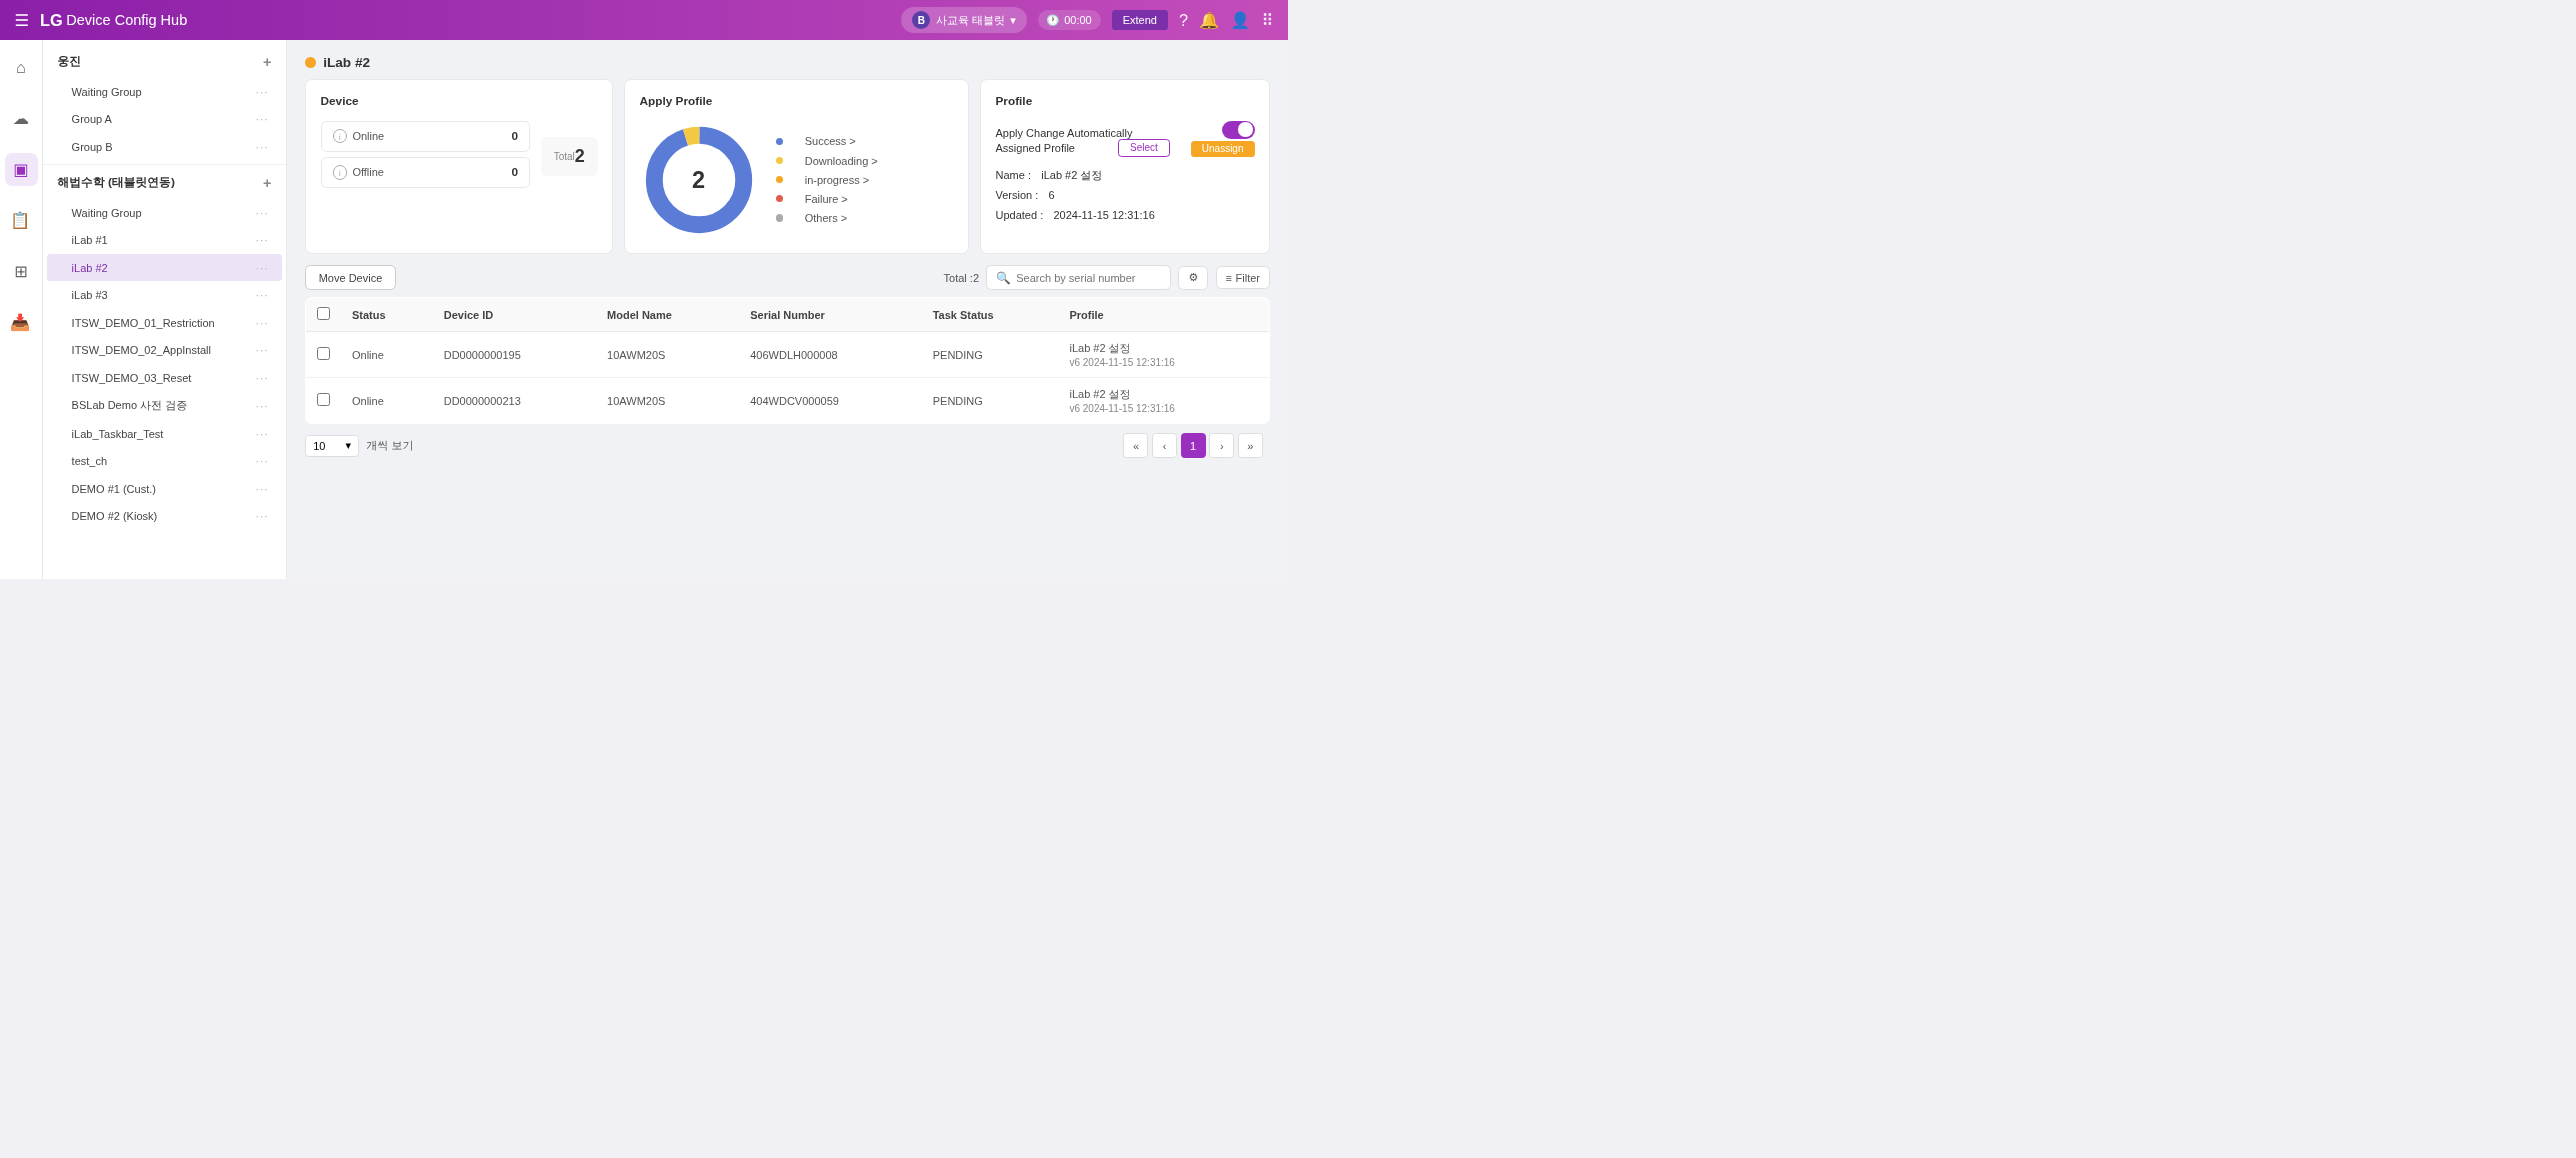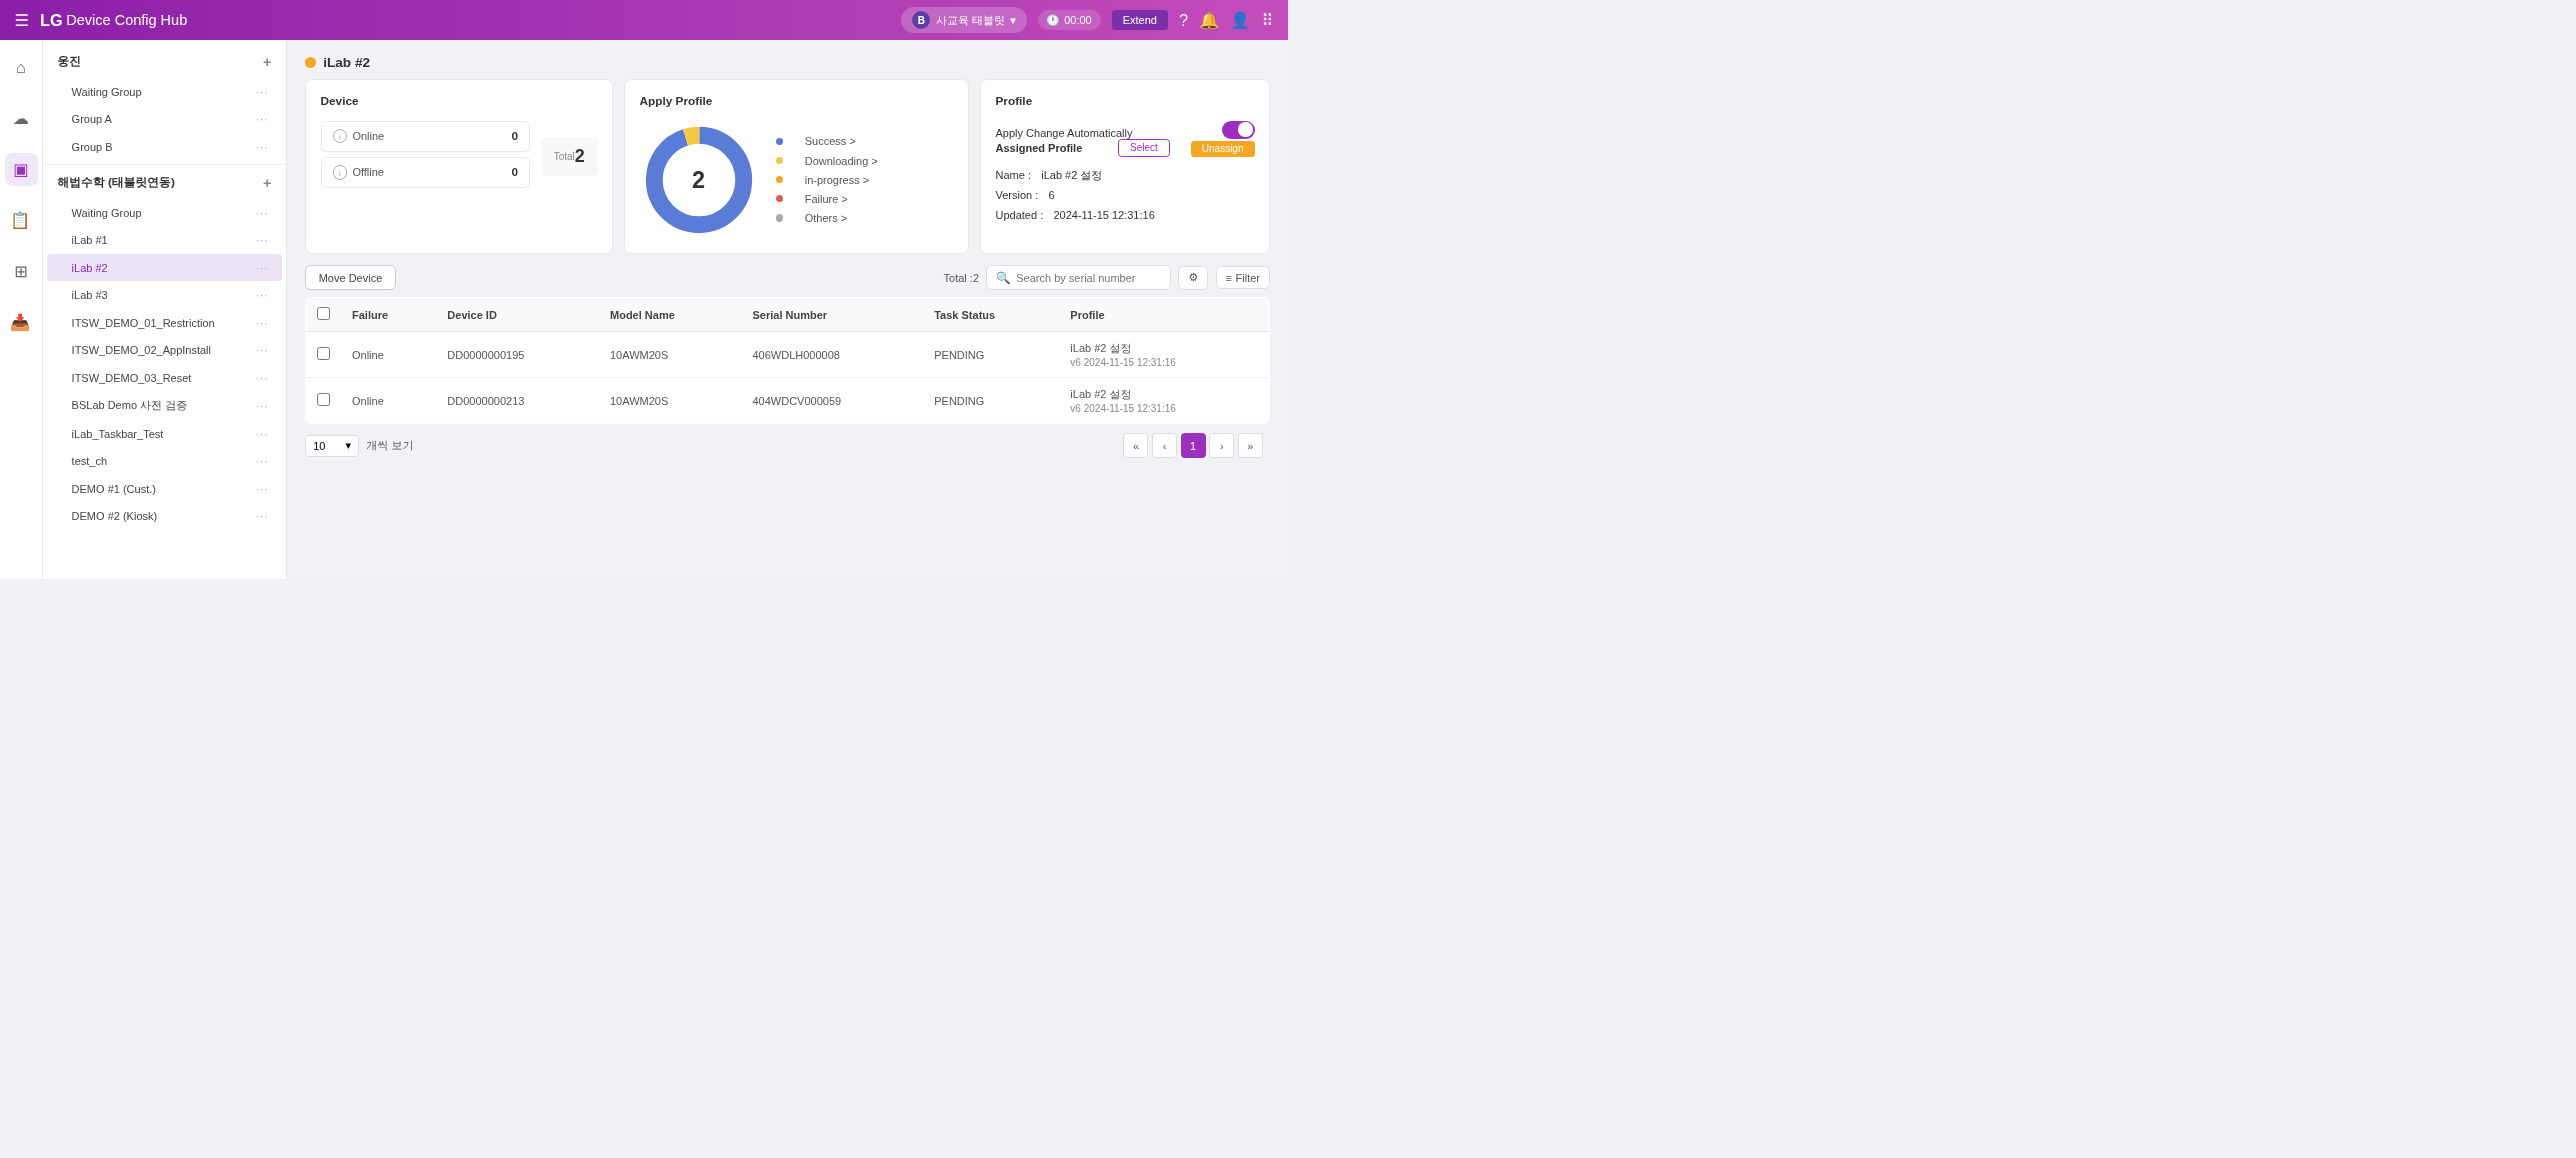"Assigned Profile" .assigned-profile-label { font-weight: 700 -> 400 }
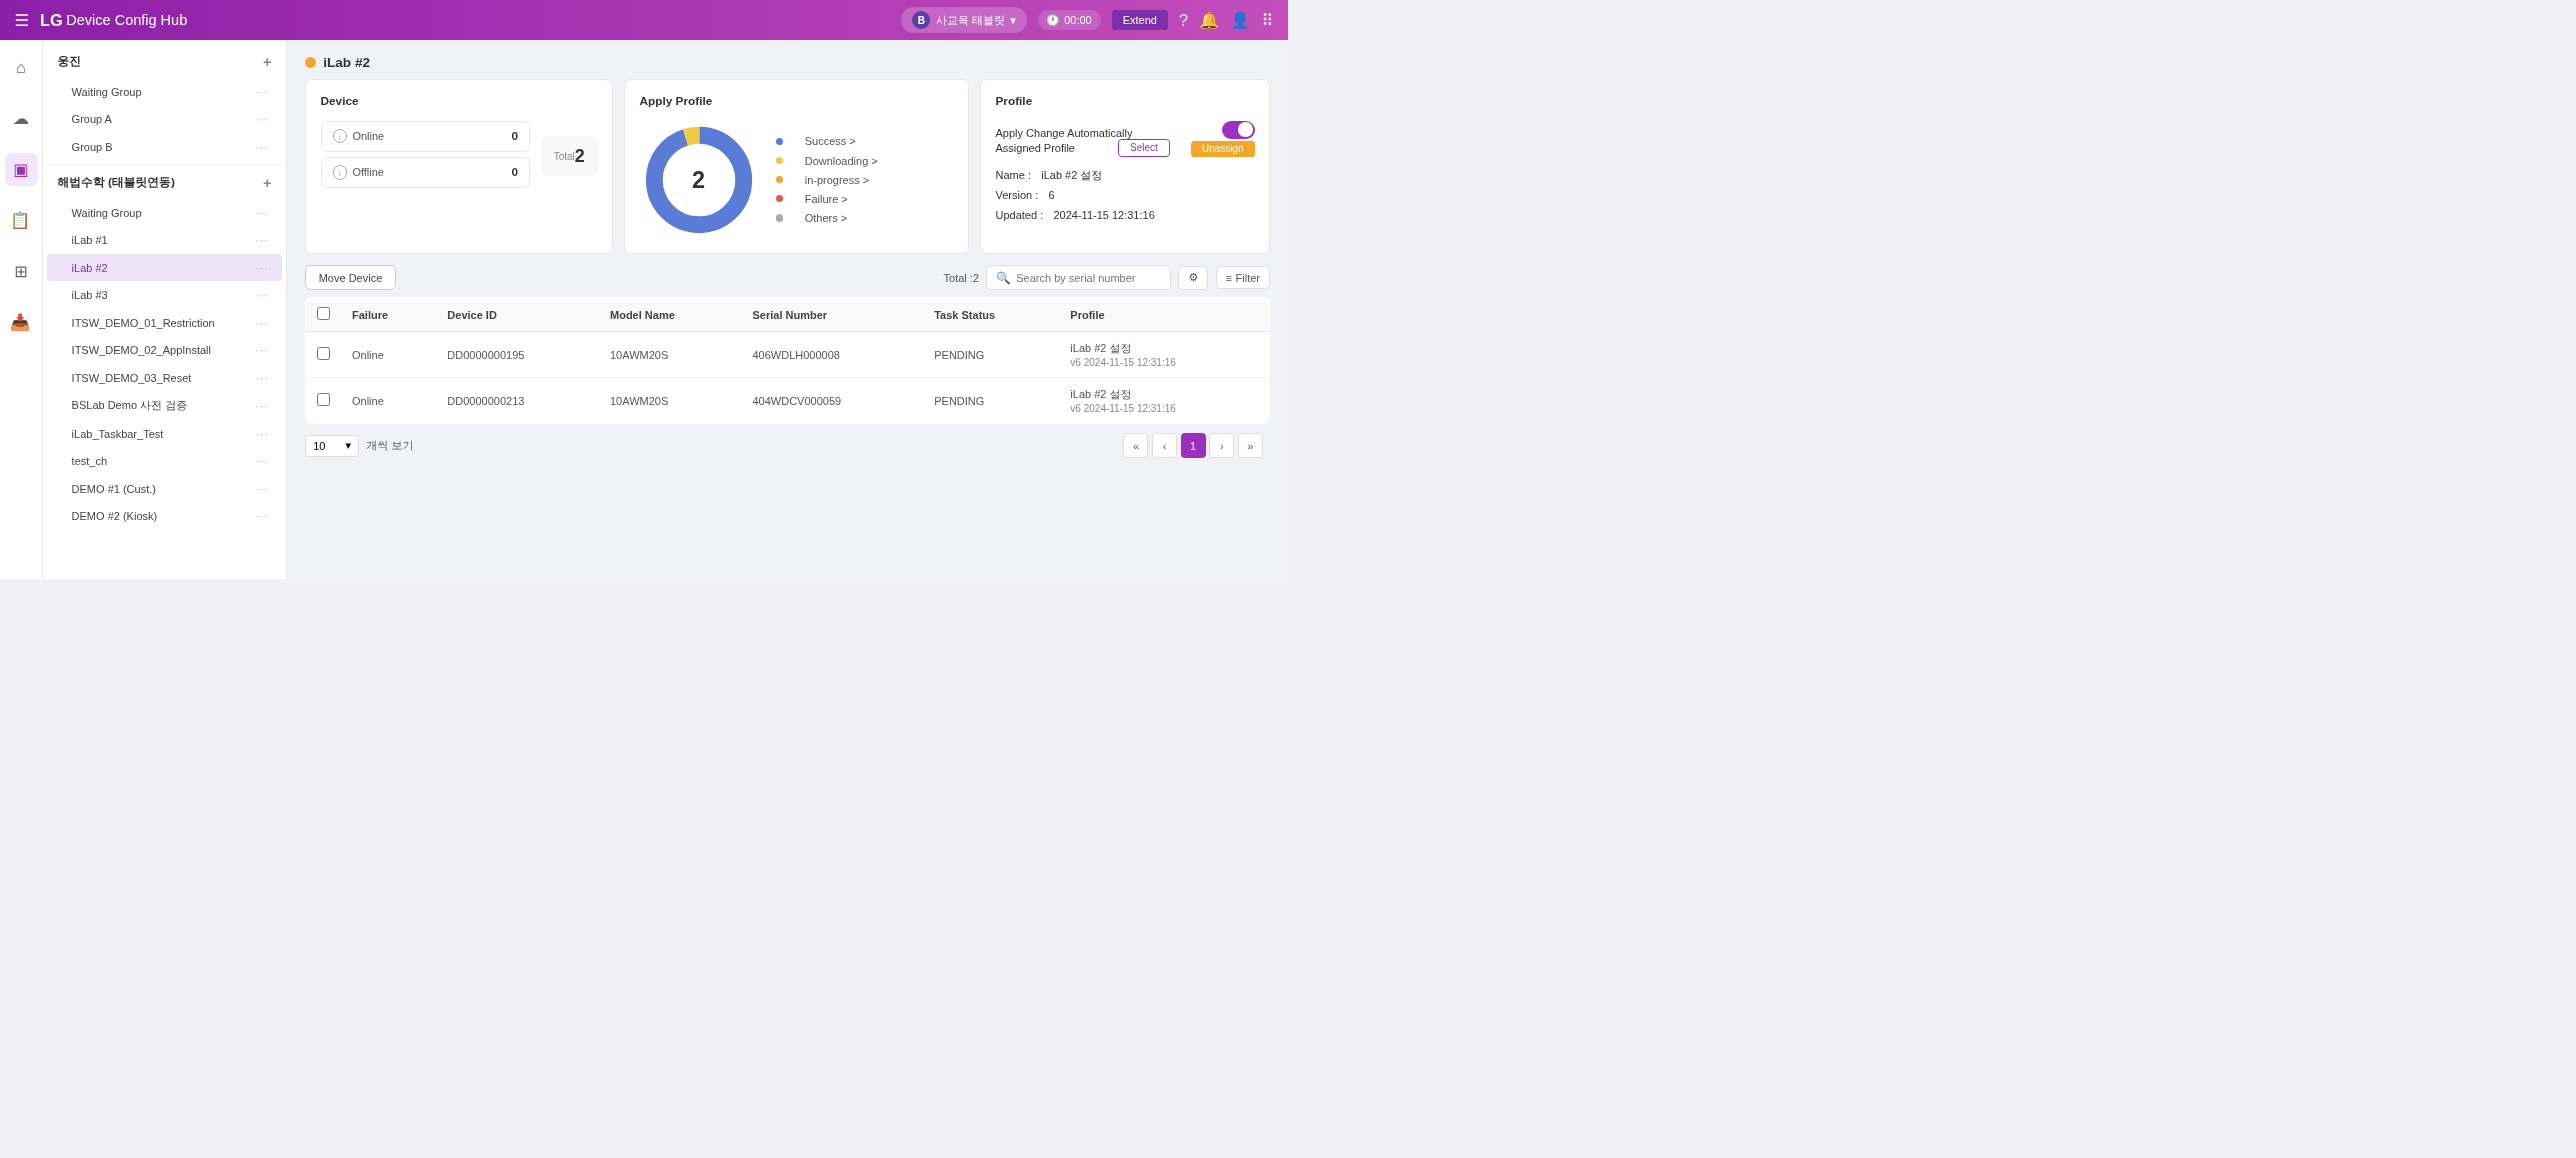"Failure" span { text: Failure -> Status }
